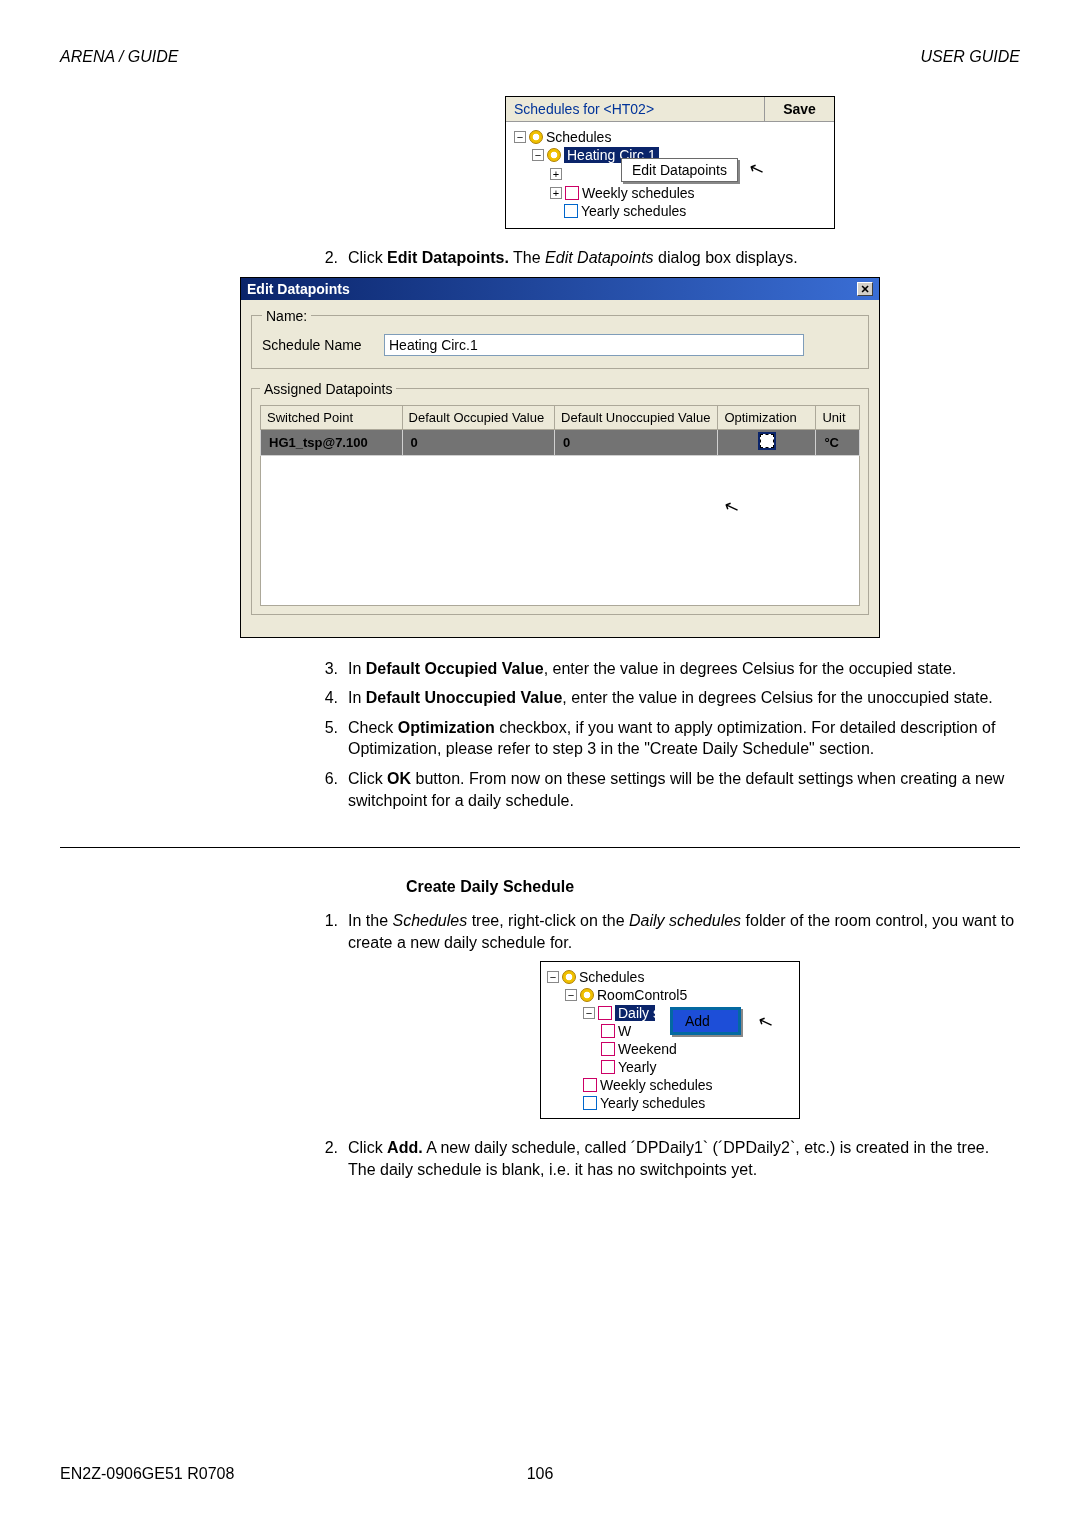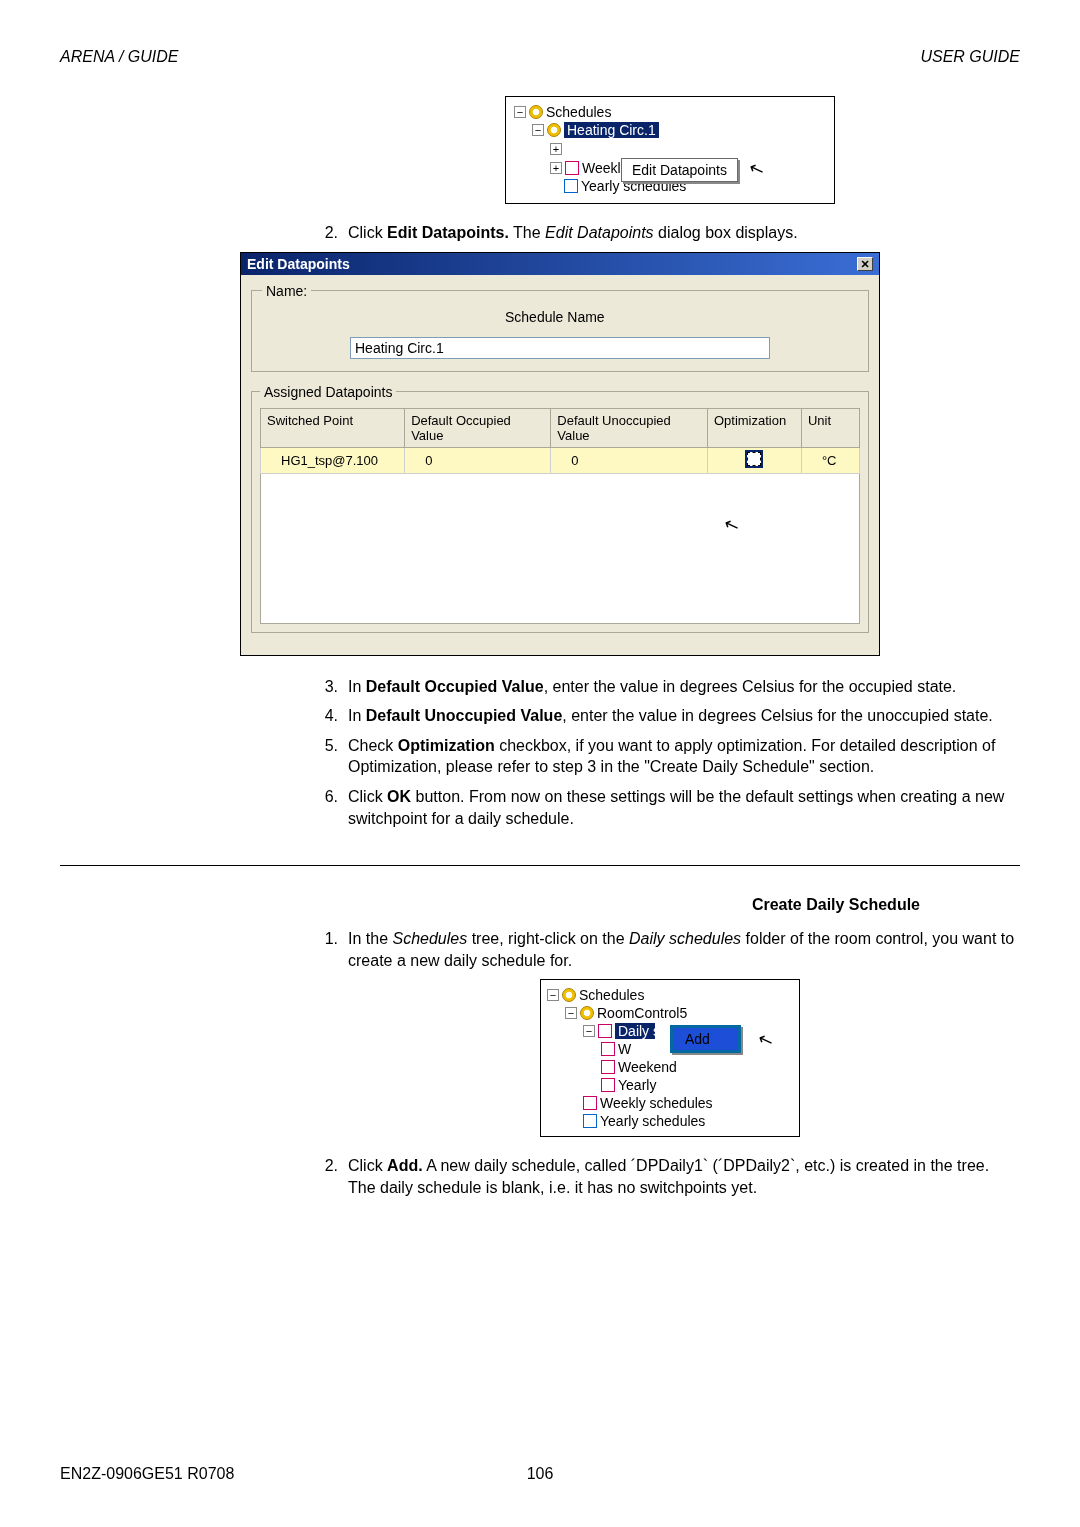"Schedules for <HT02>" div.fig1-bar { html: none -> <div> <div>Schedules for &lt;HT02&gt;</div> <div>Save</div> </div> }
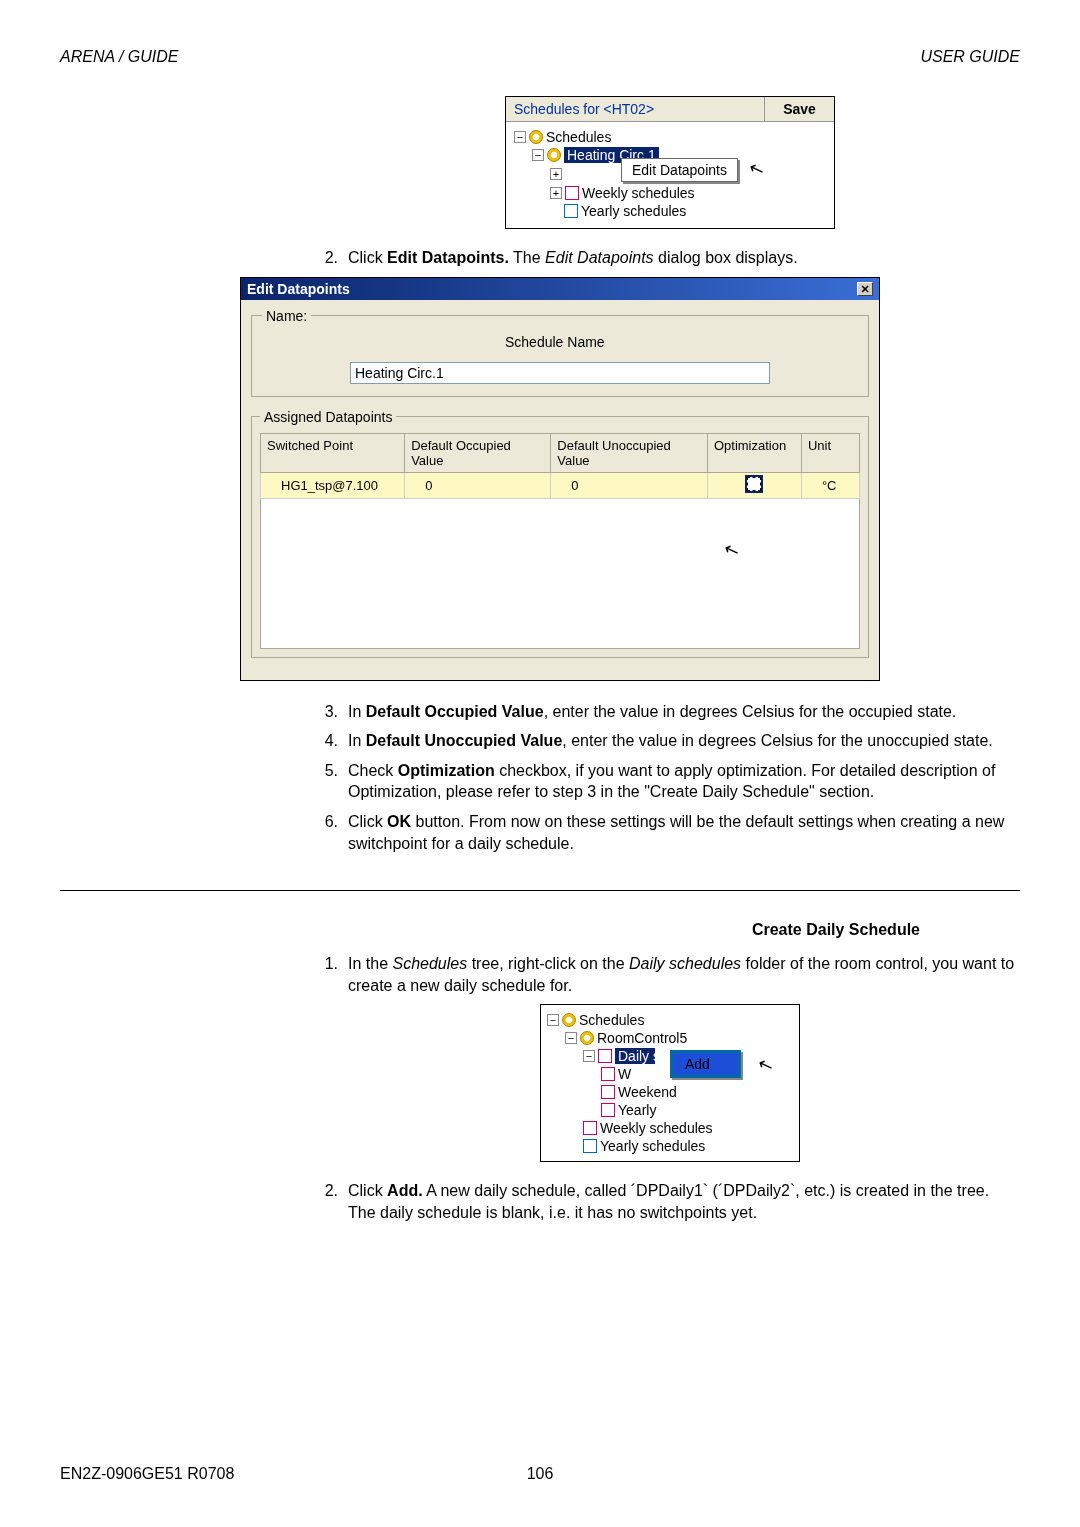"Schedule Name" .name-row { flex-direction: column -> none }
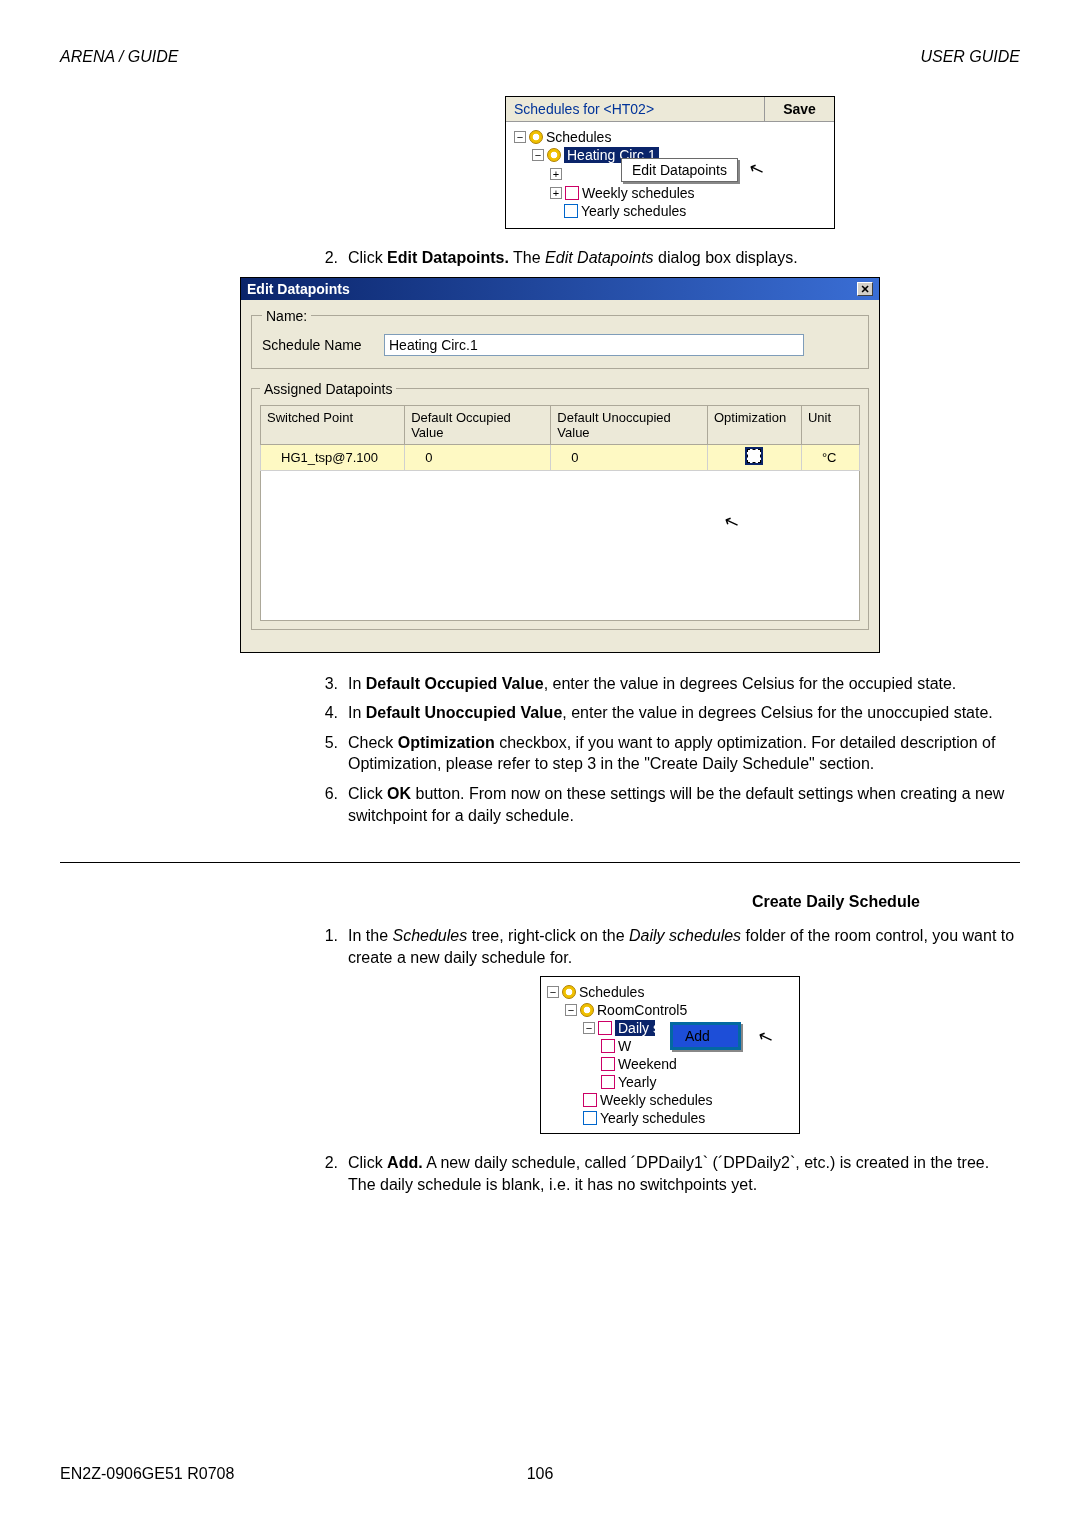"Switched Point" .dp-table { background: #fef9c3 -> #737373 }
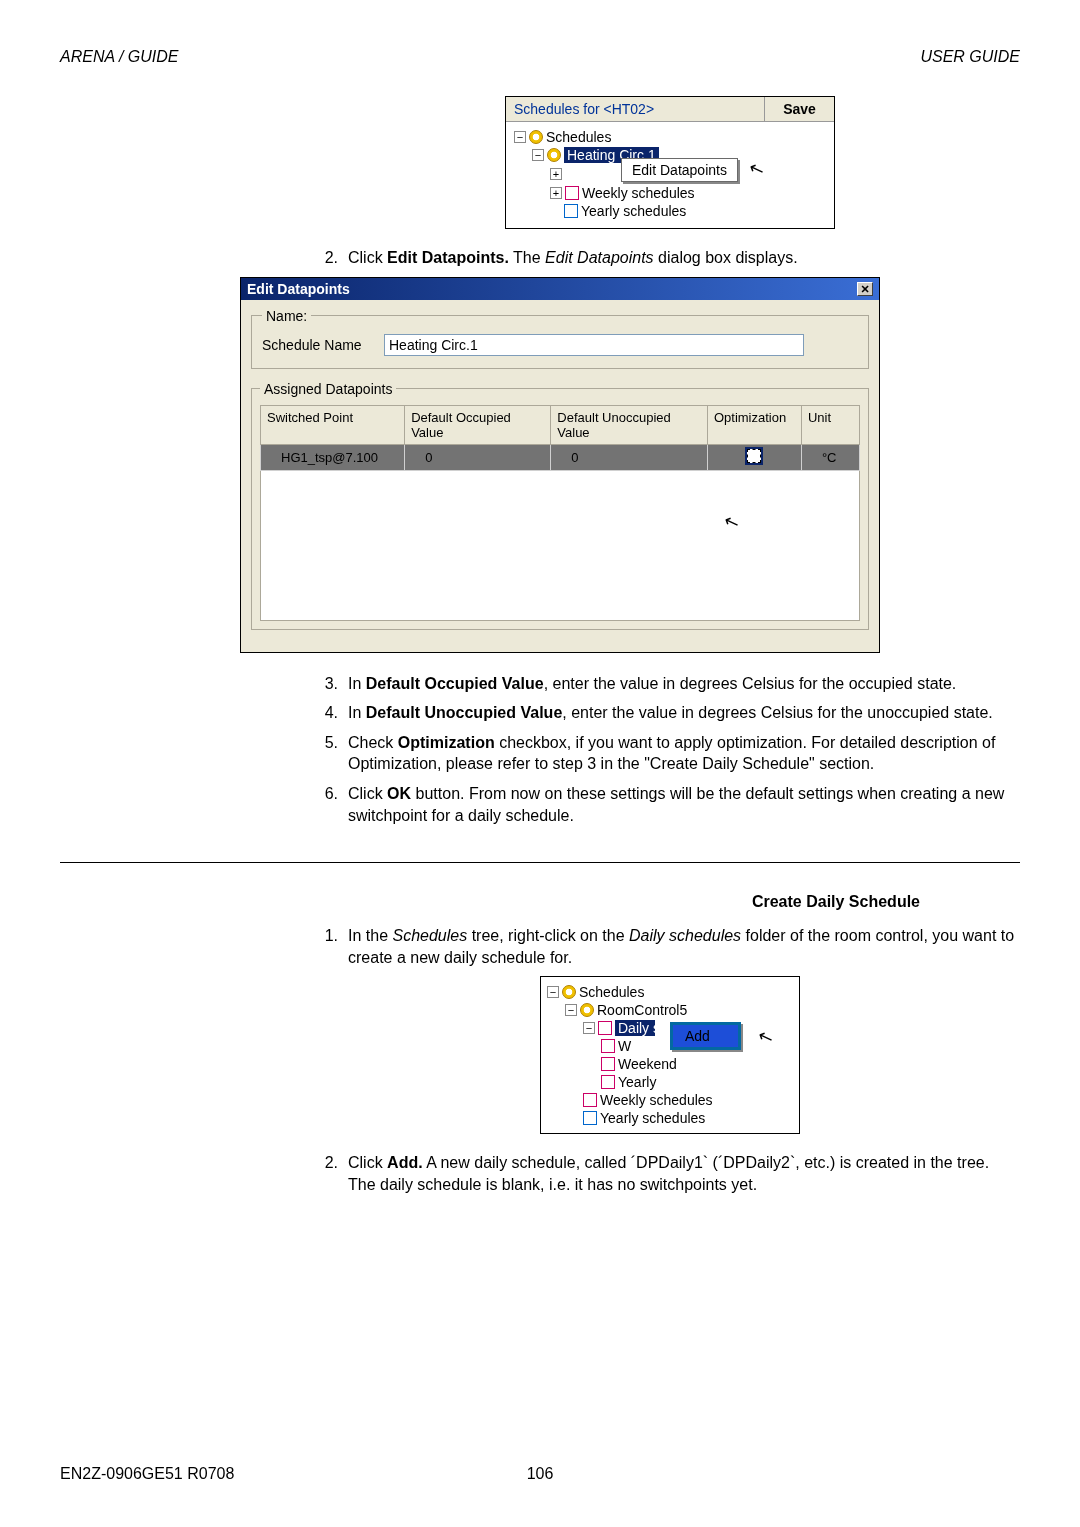"HG1_tsp@7.100" .dp-table td { font-weight: normal -> bold; padding: 4px 20px -> 4px 8px }
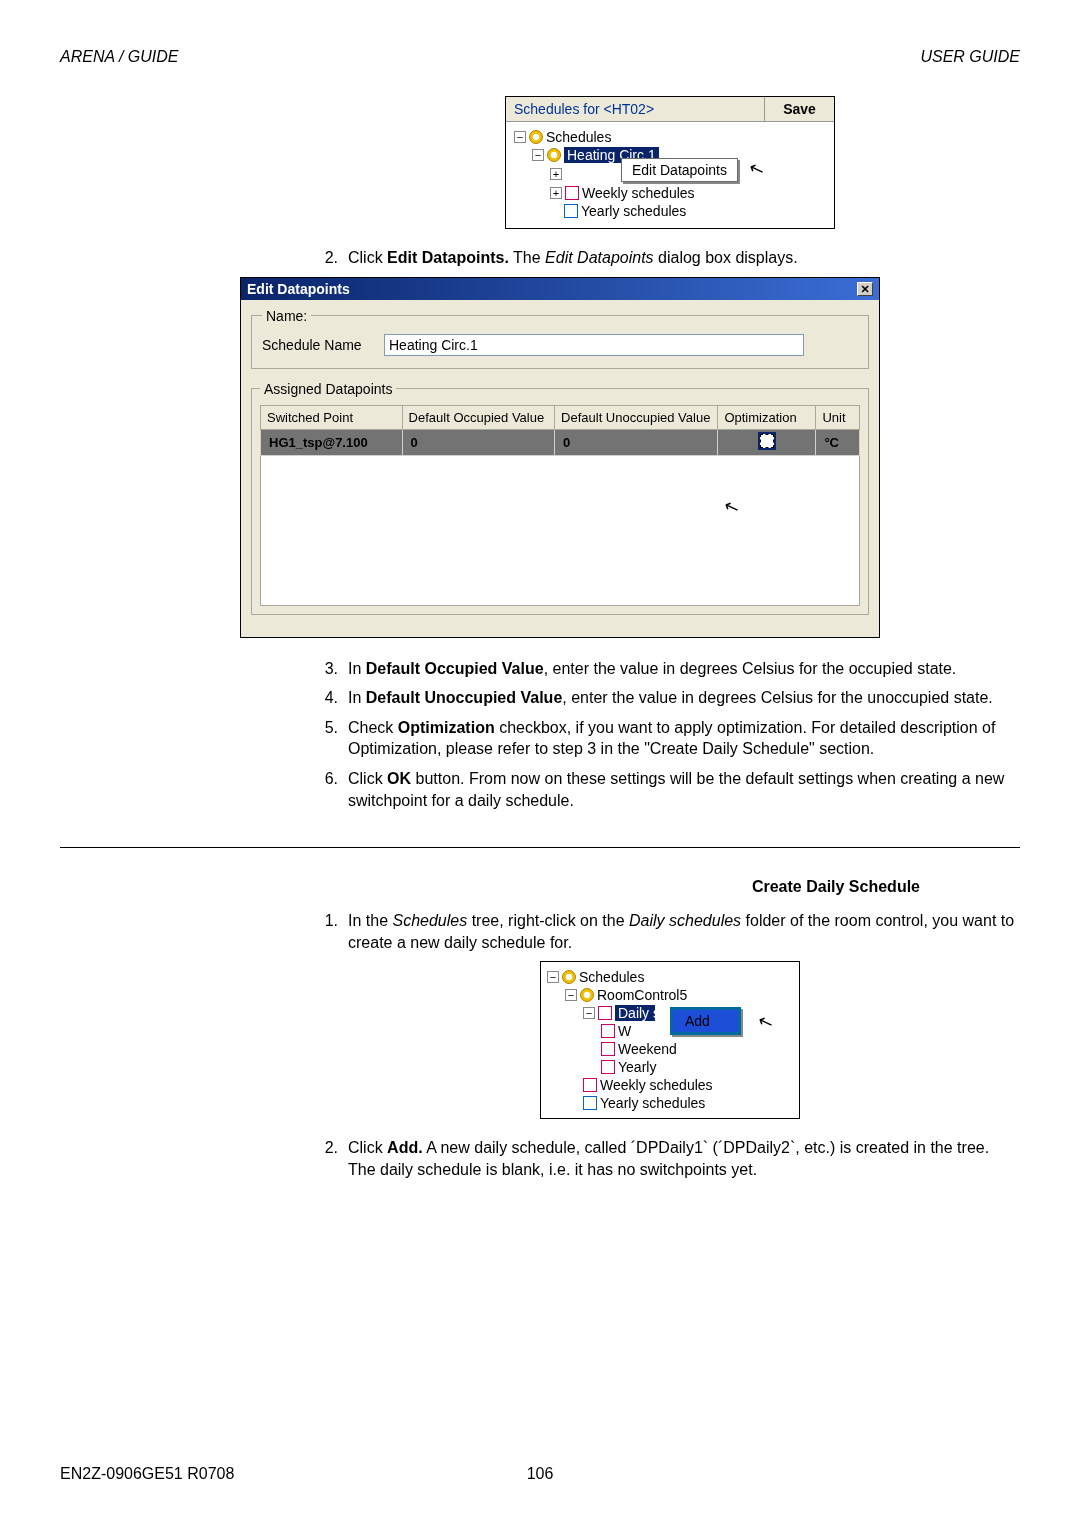"Create Daily Schedule" .section-title { text-align: right -> center }
